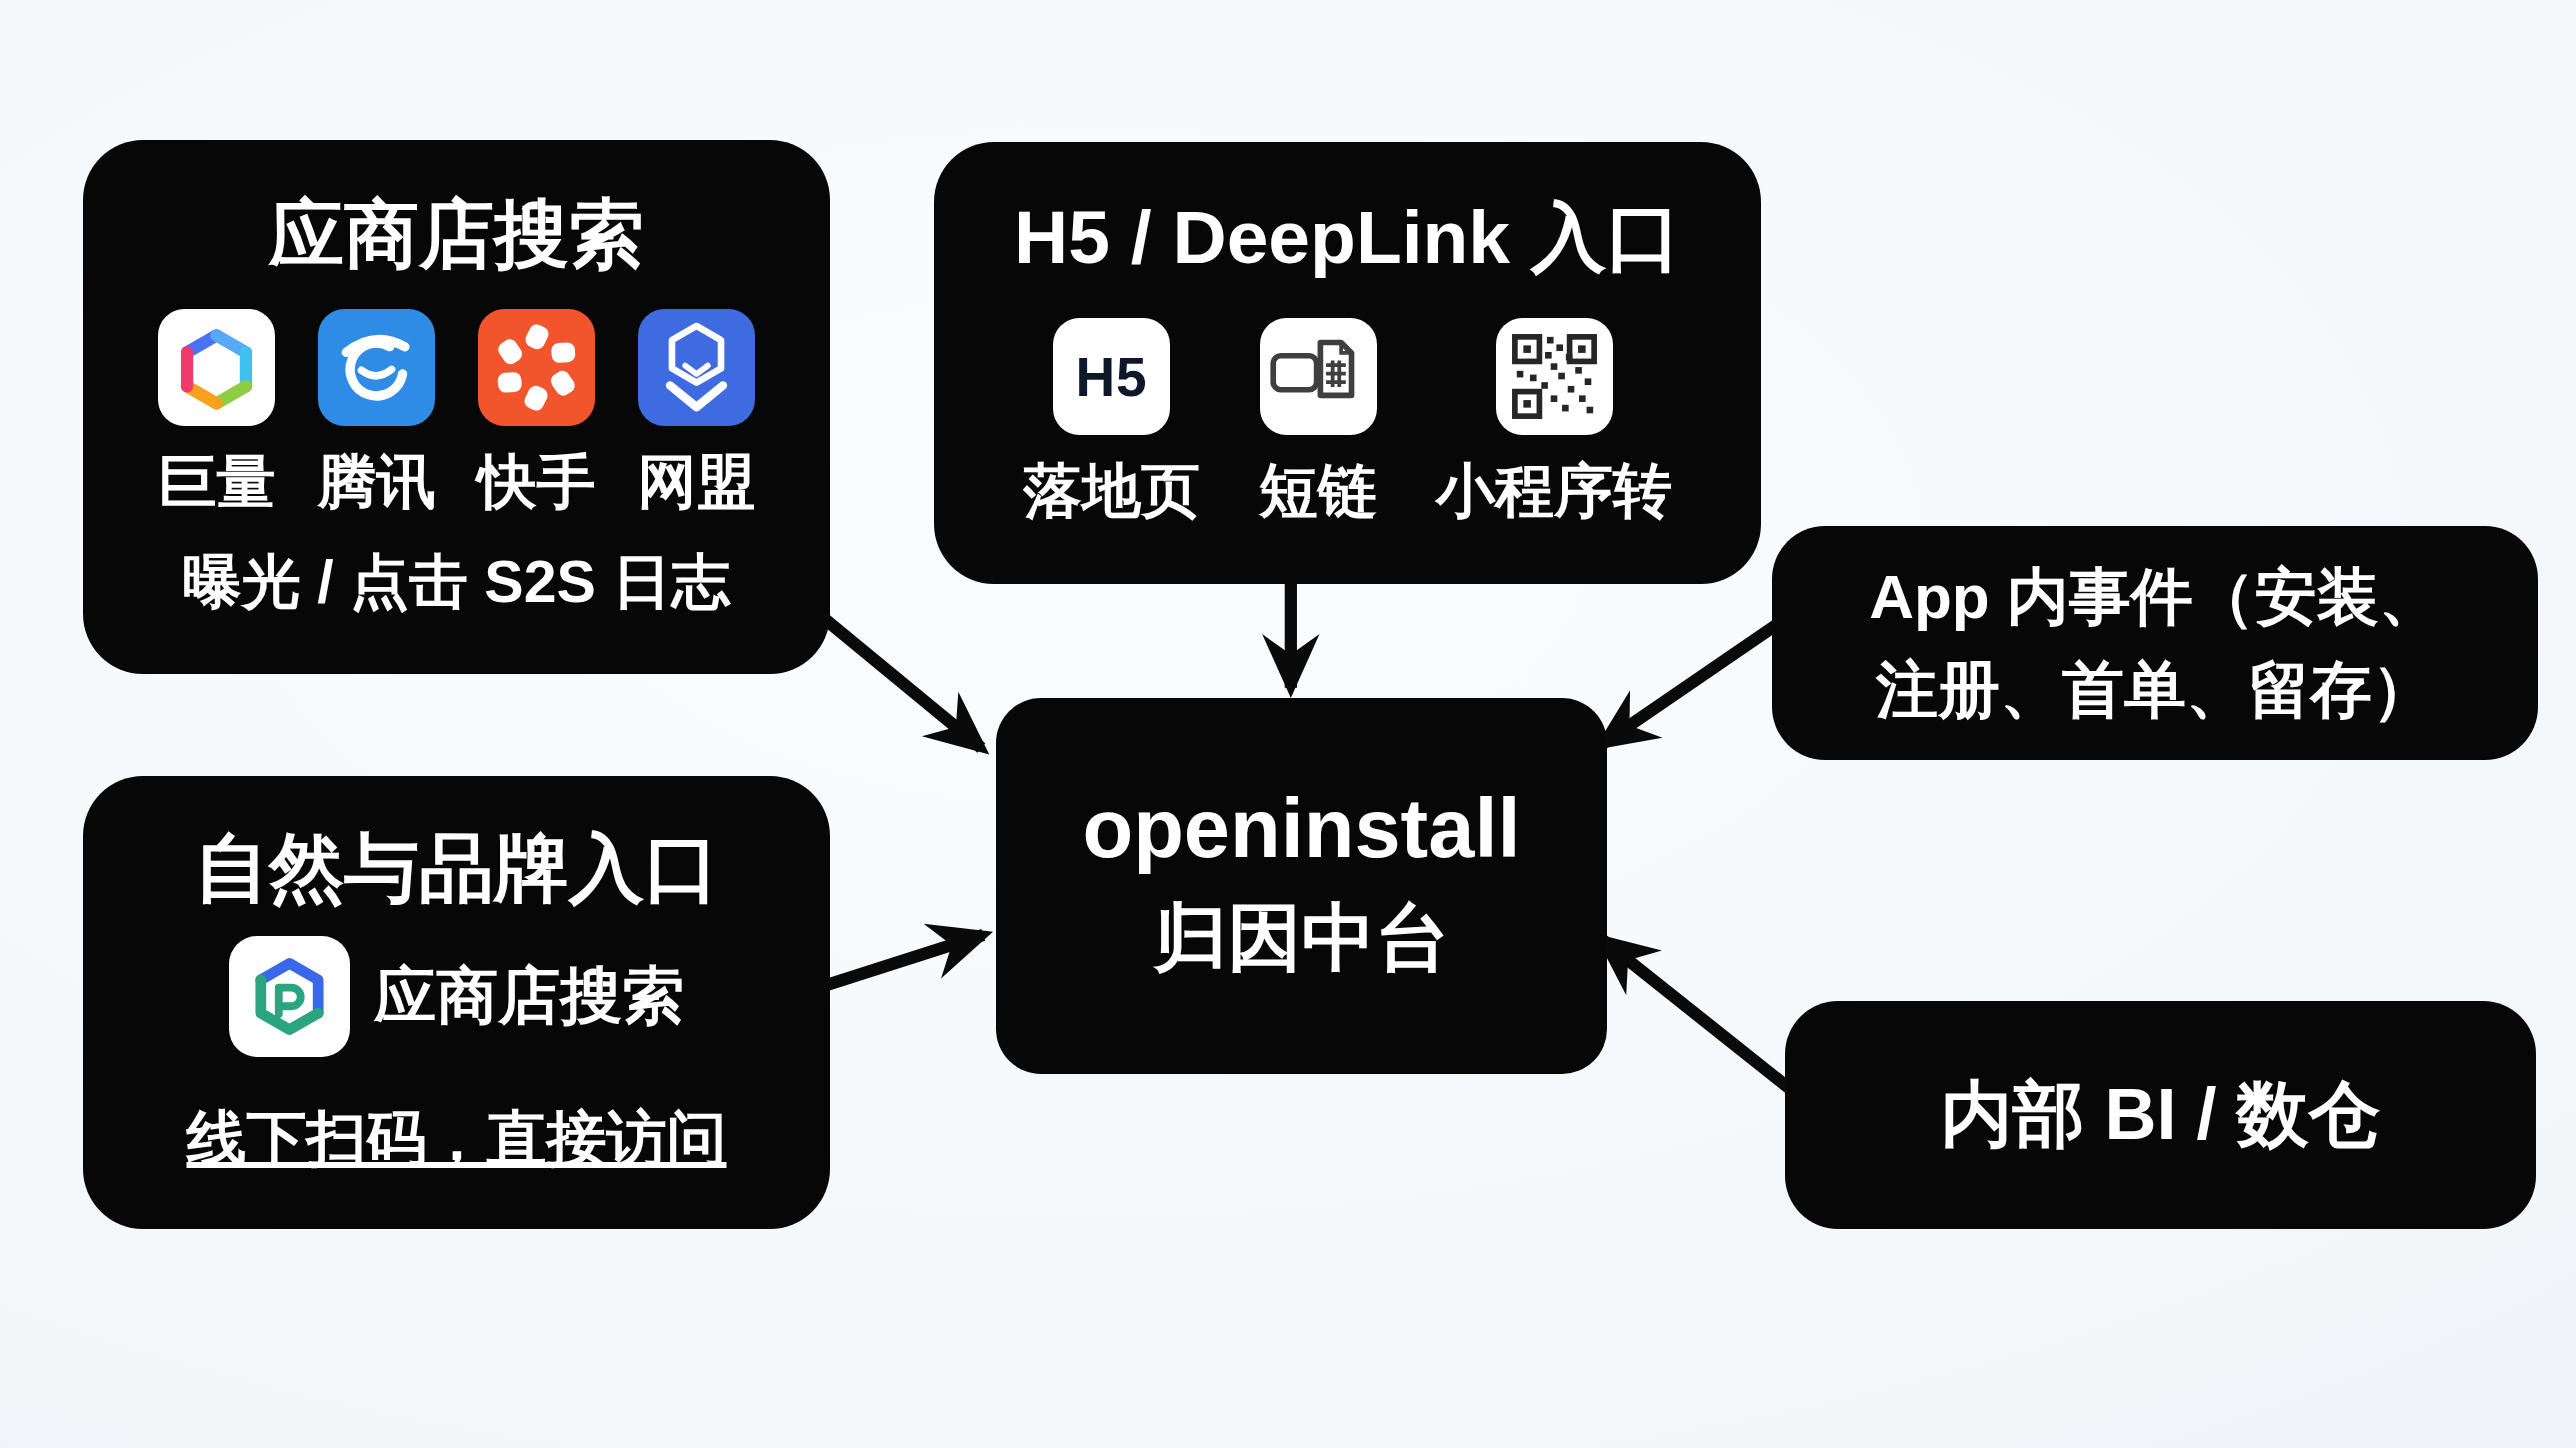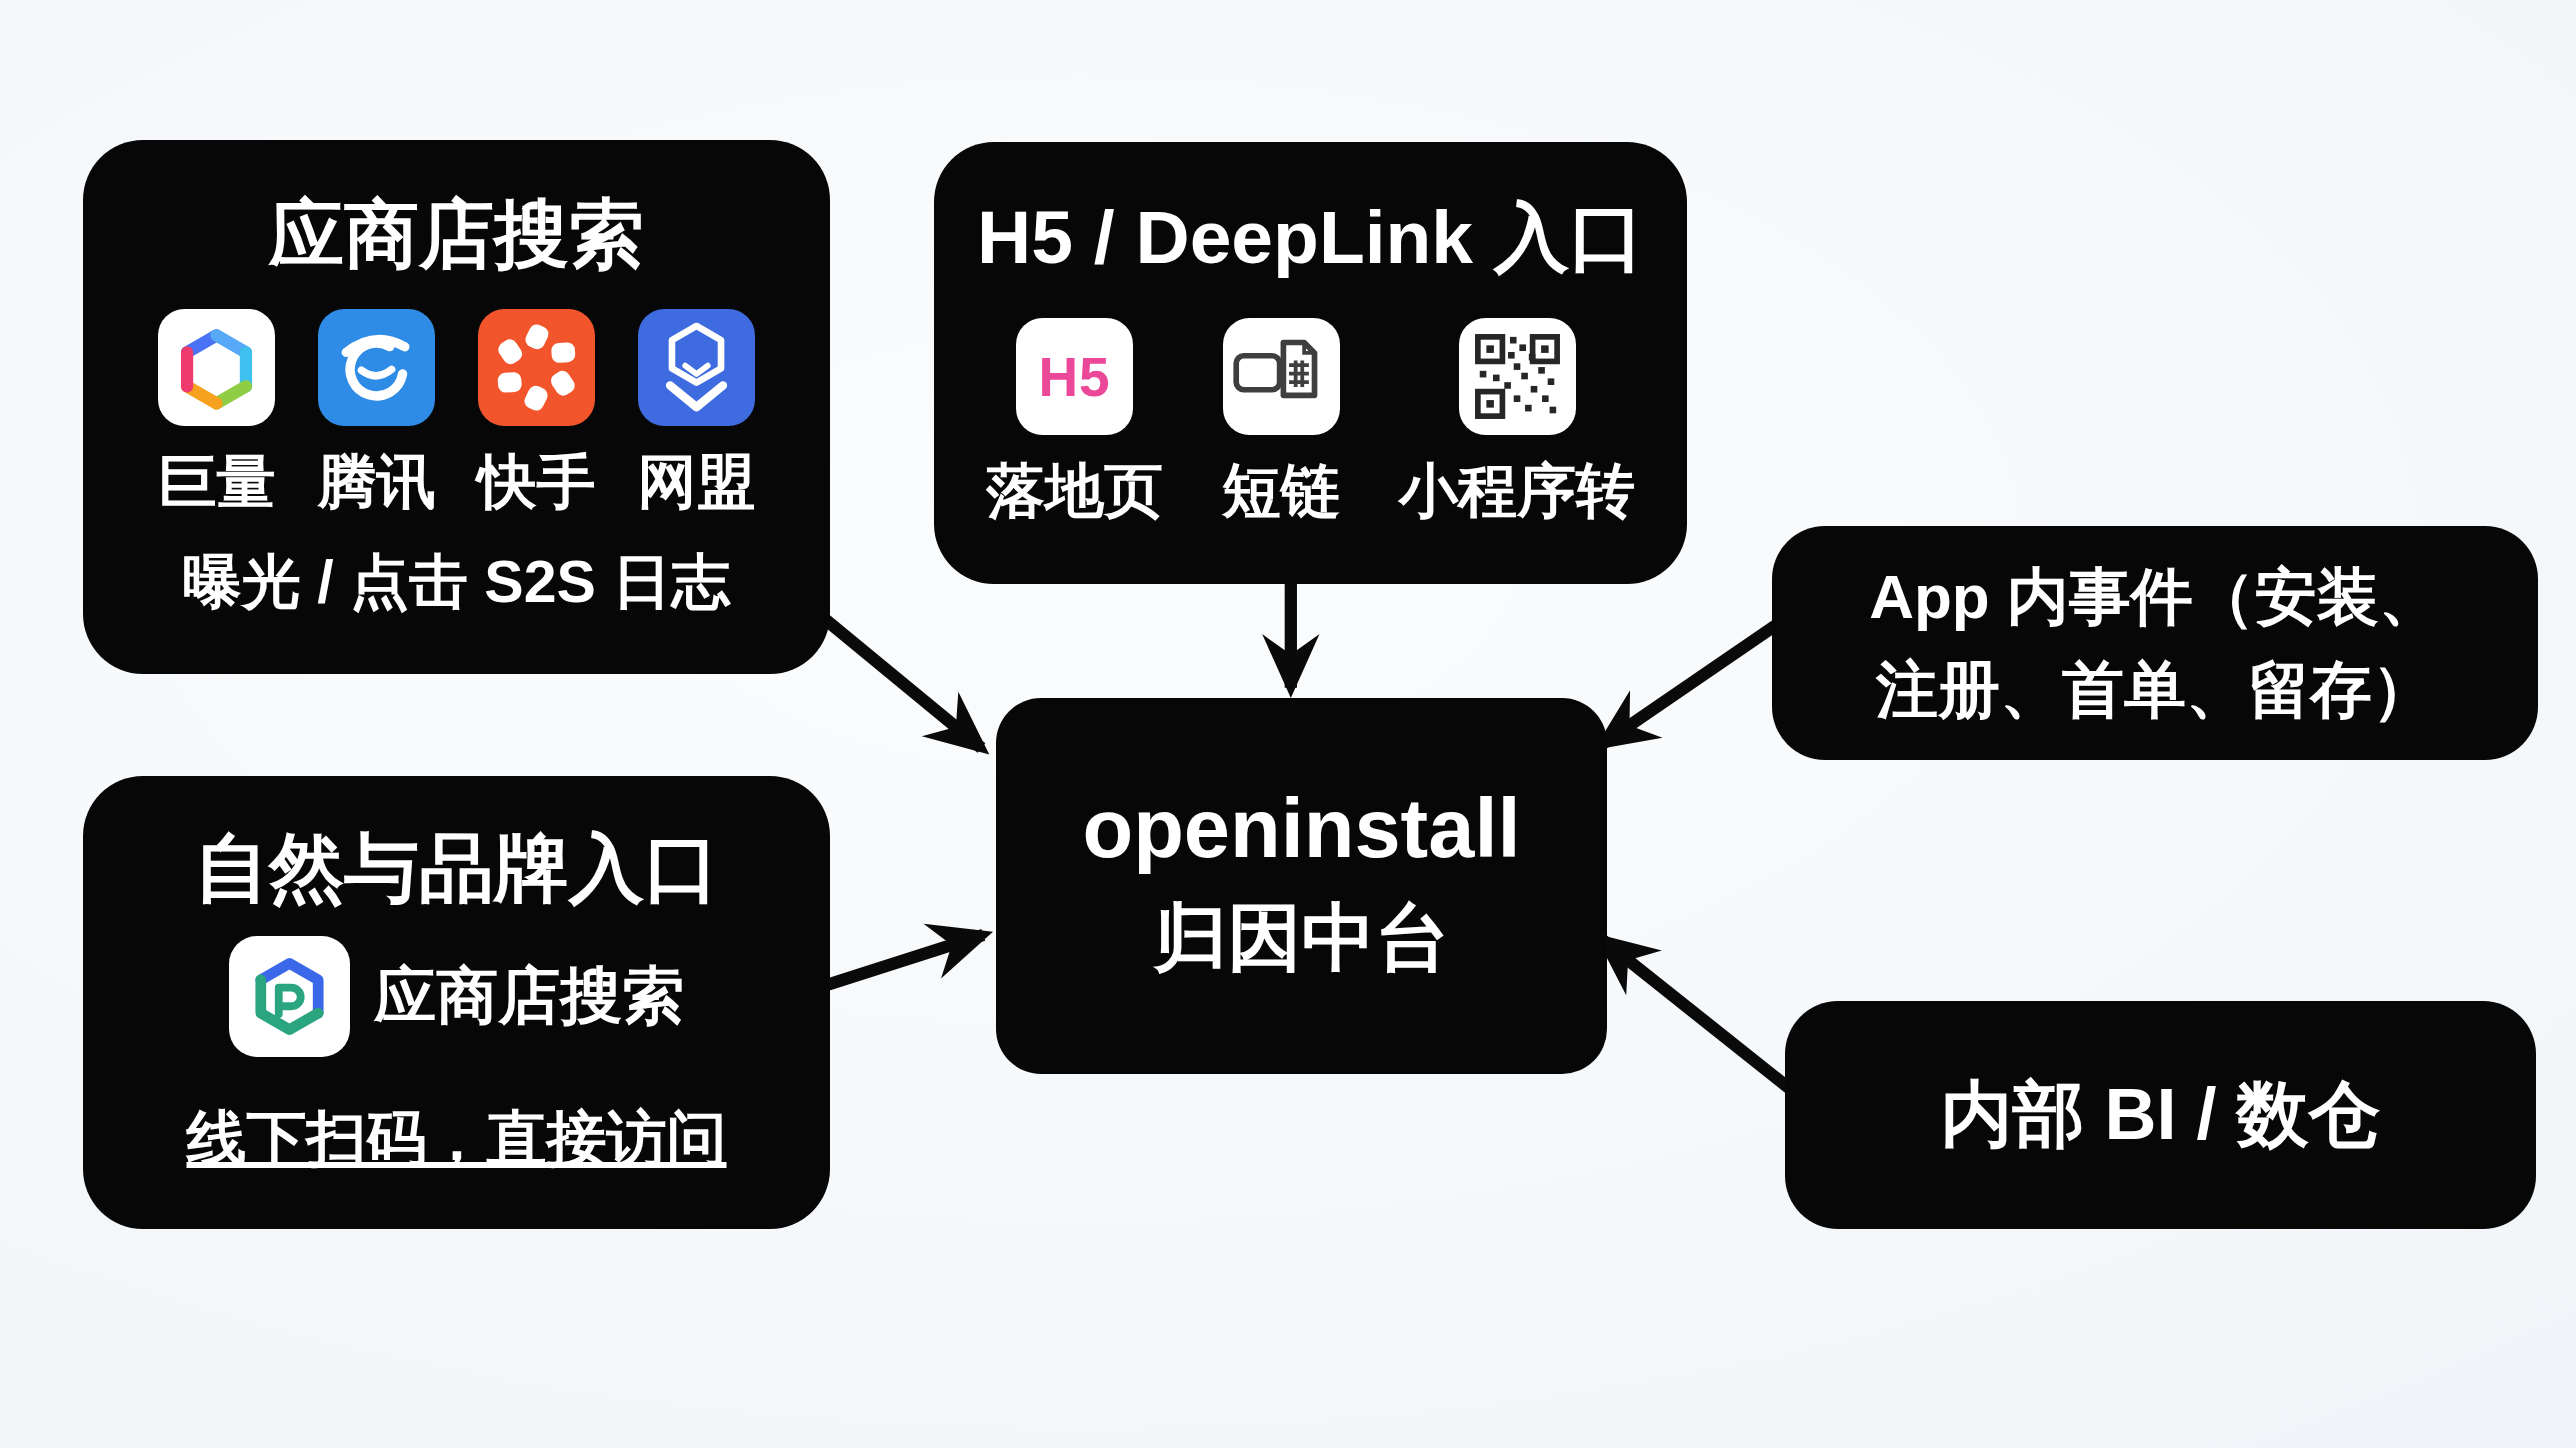"H5 / DeepLink 入口" #node-h5 { width: 753px -> 827px }
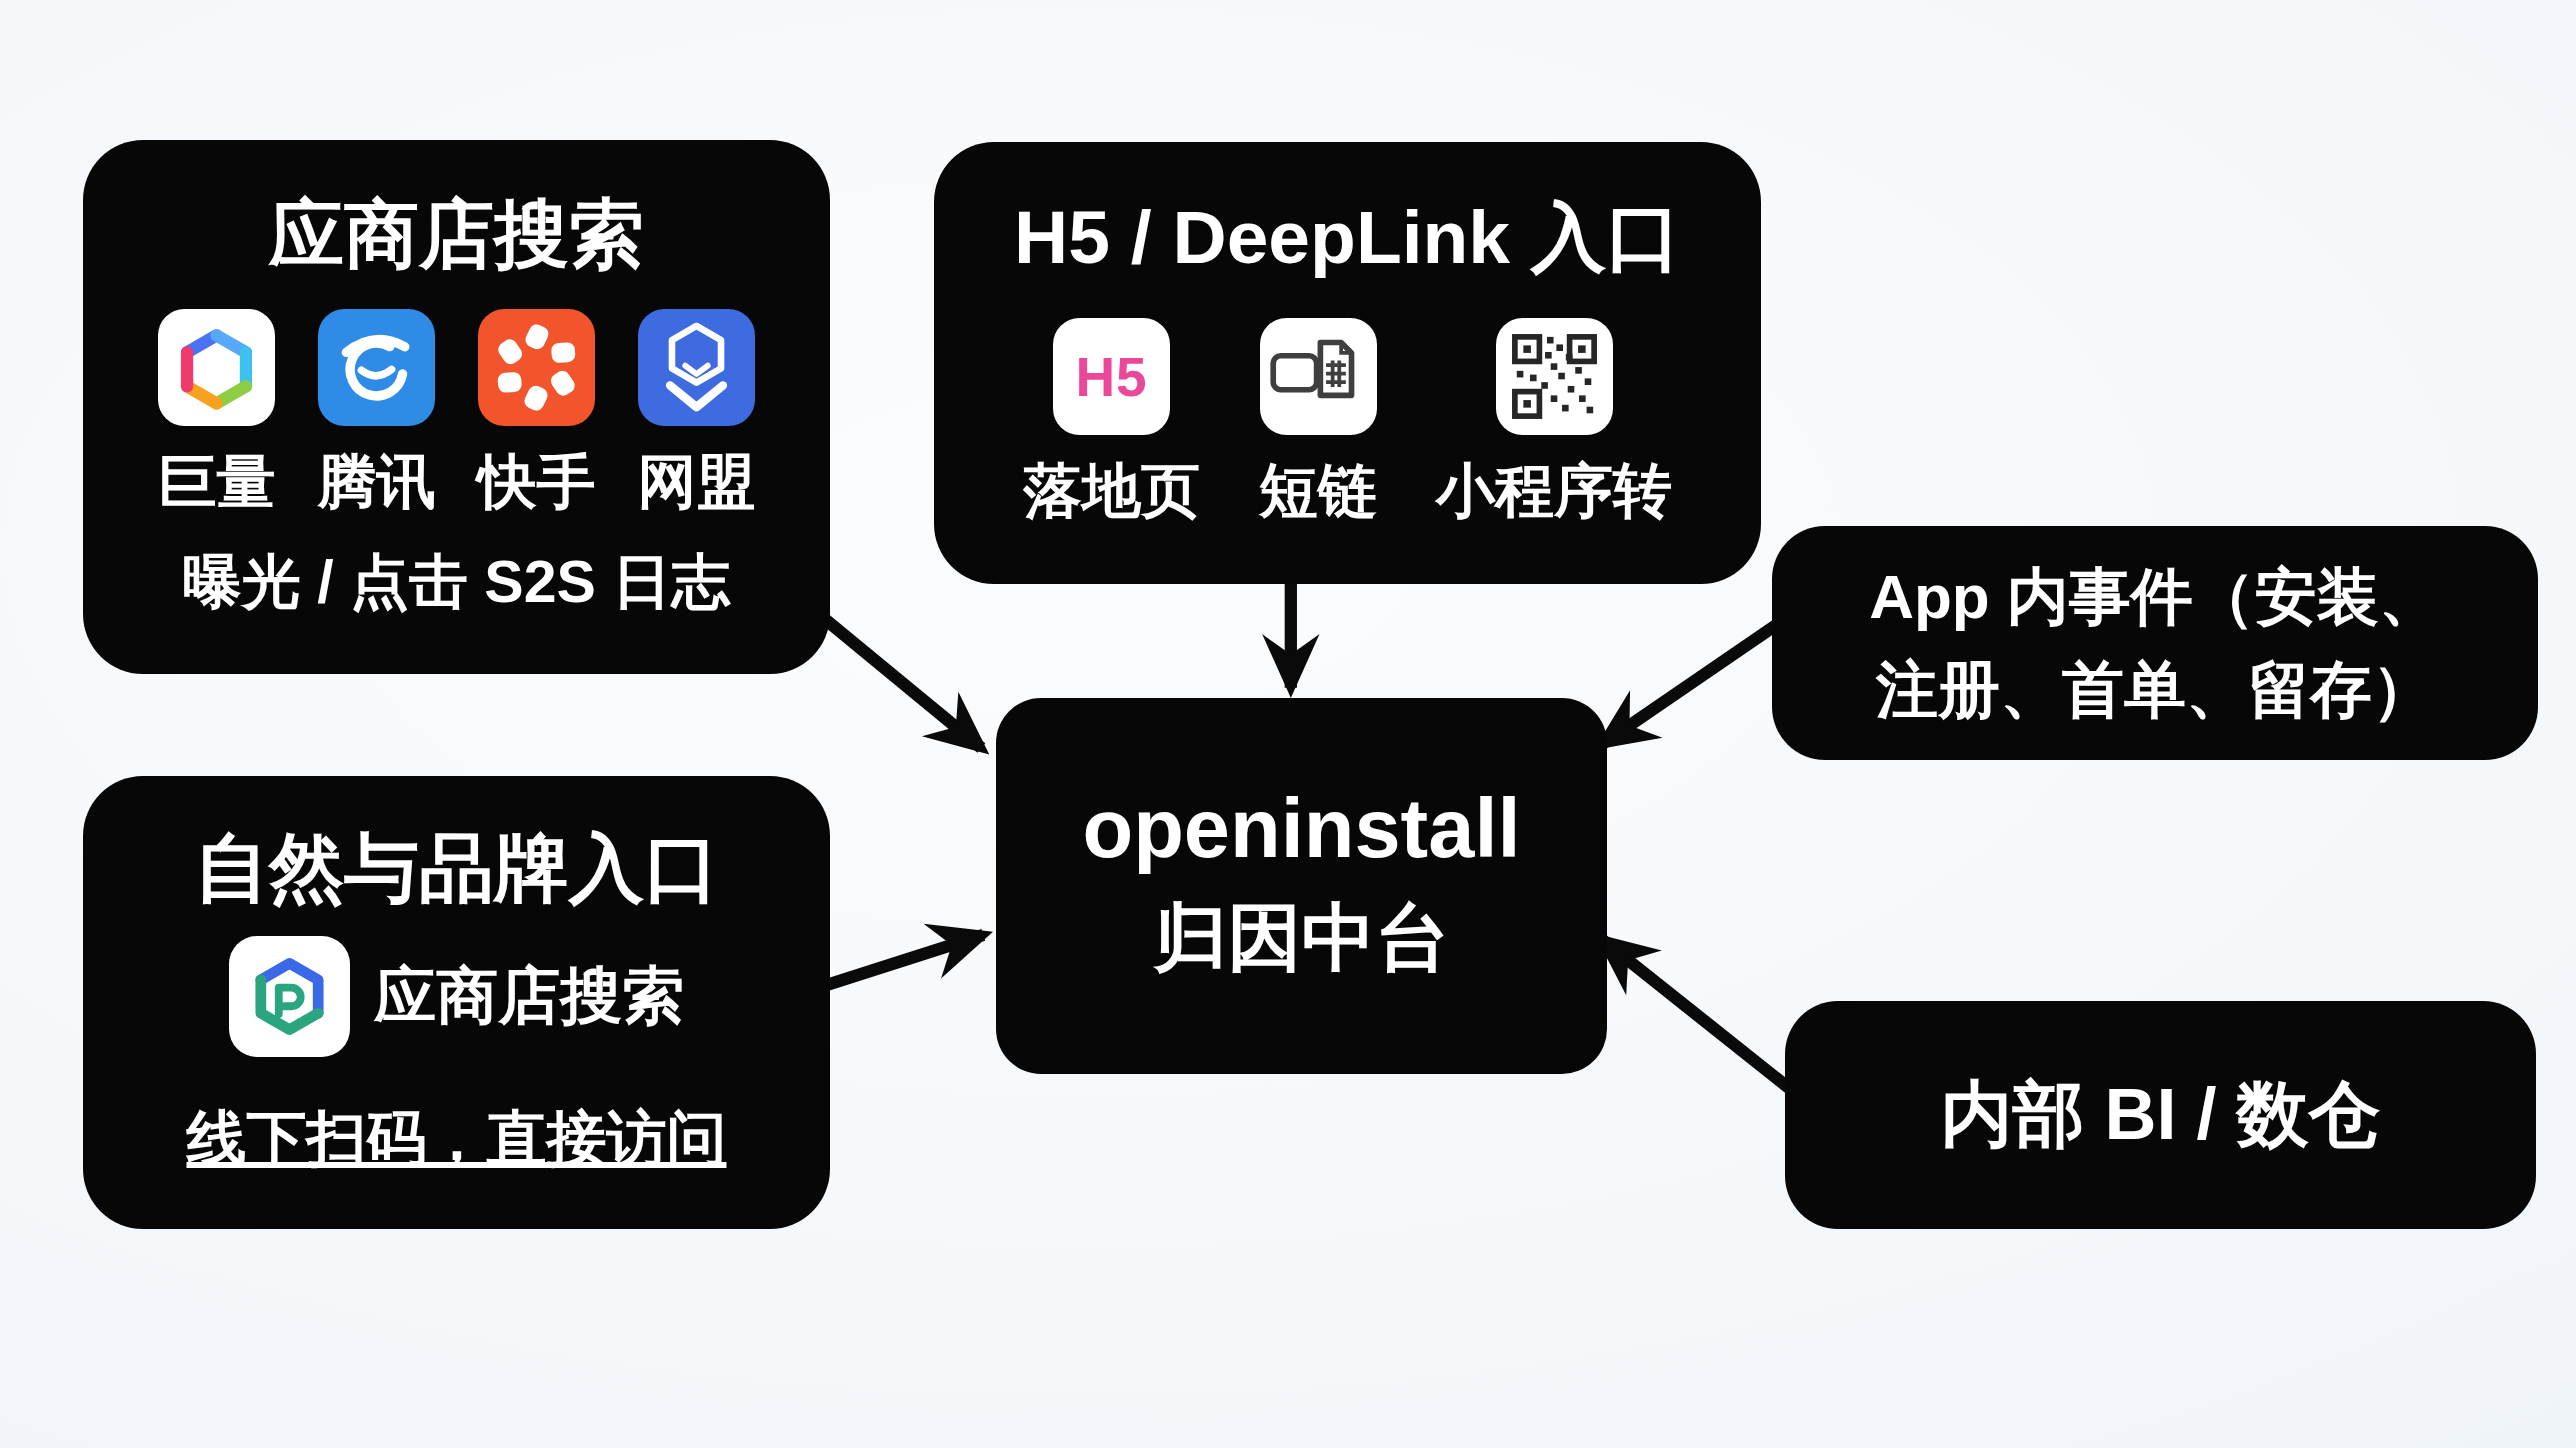"H5" .h5-glyph { color: #ec4899 -> #0f172a }
